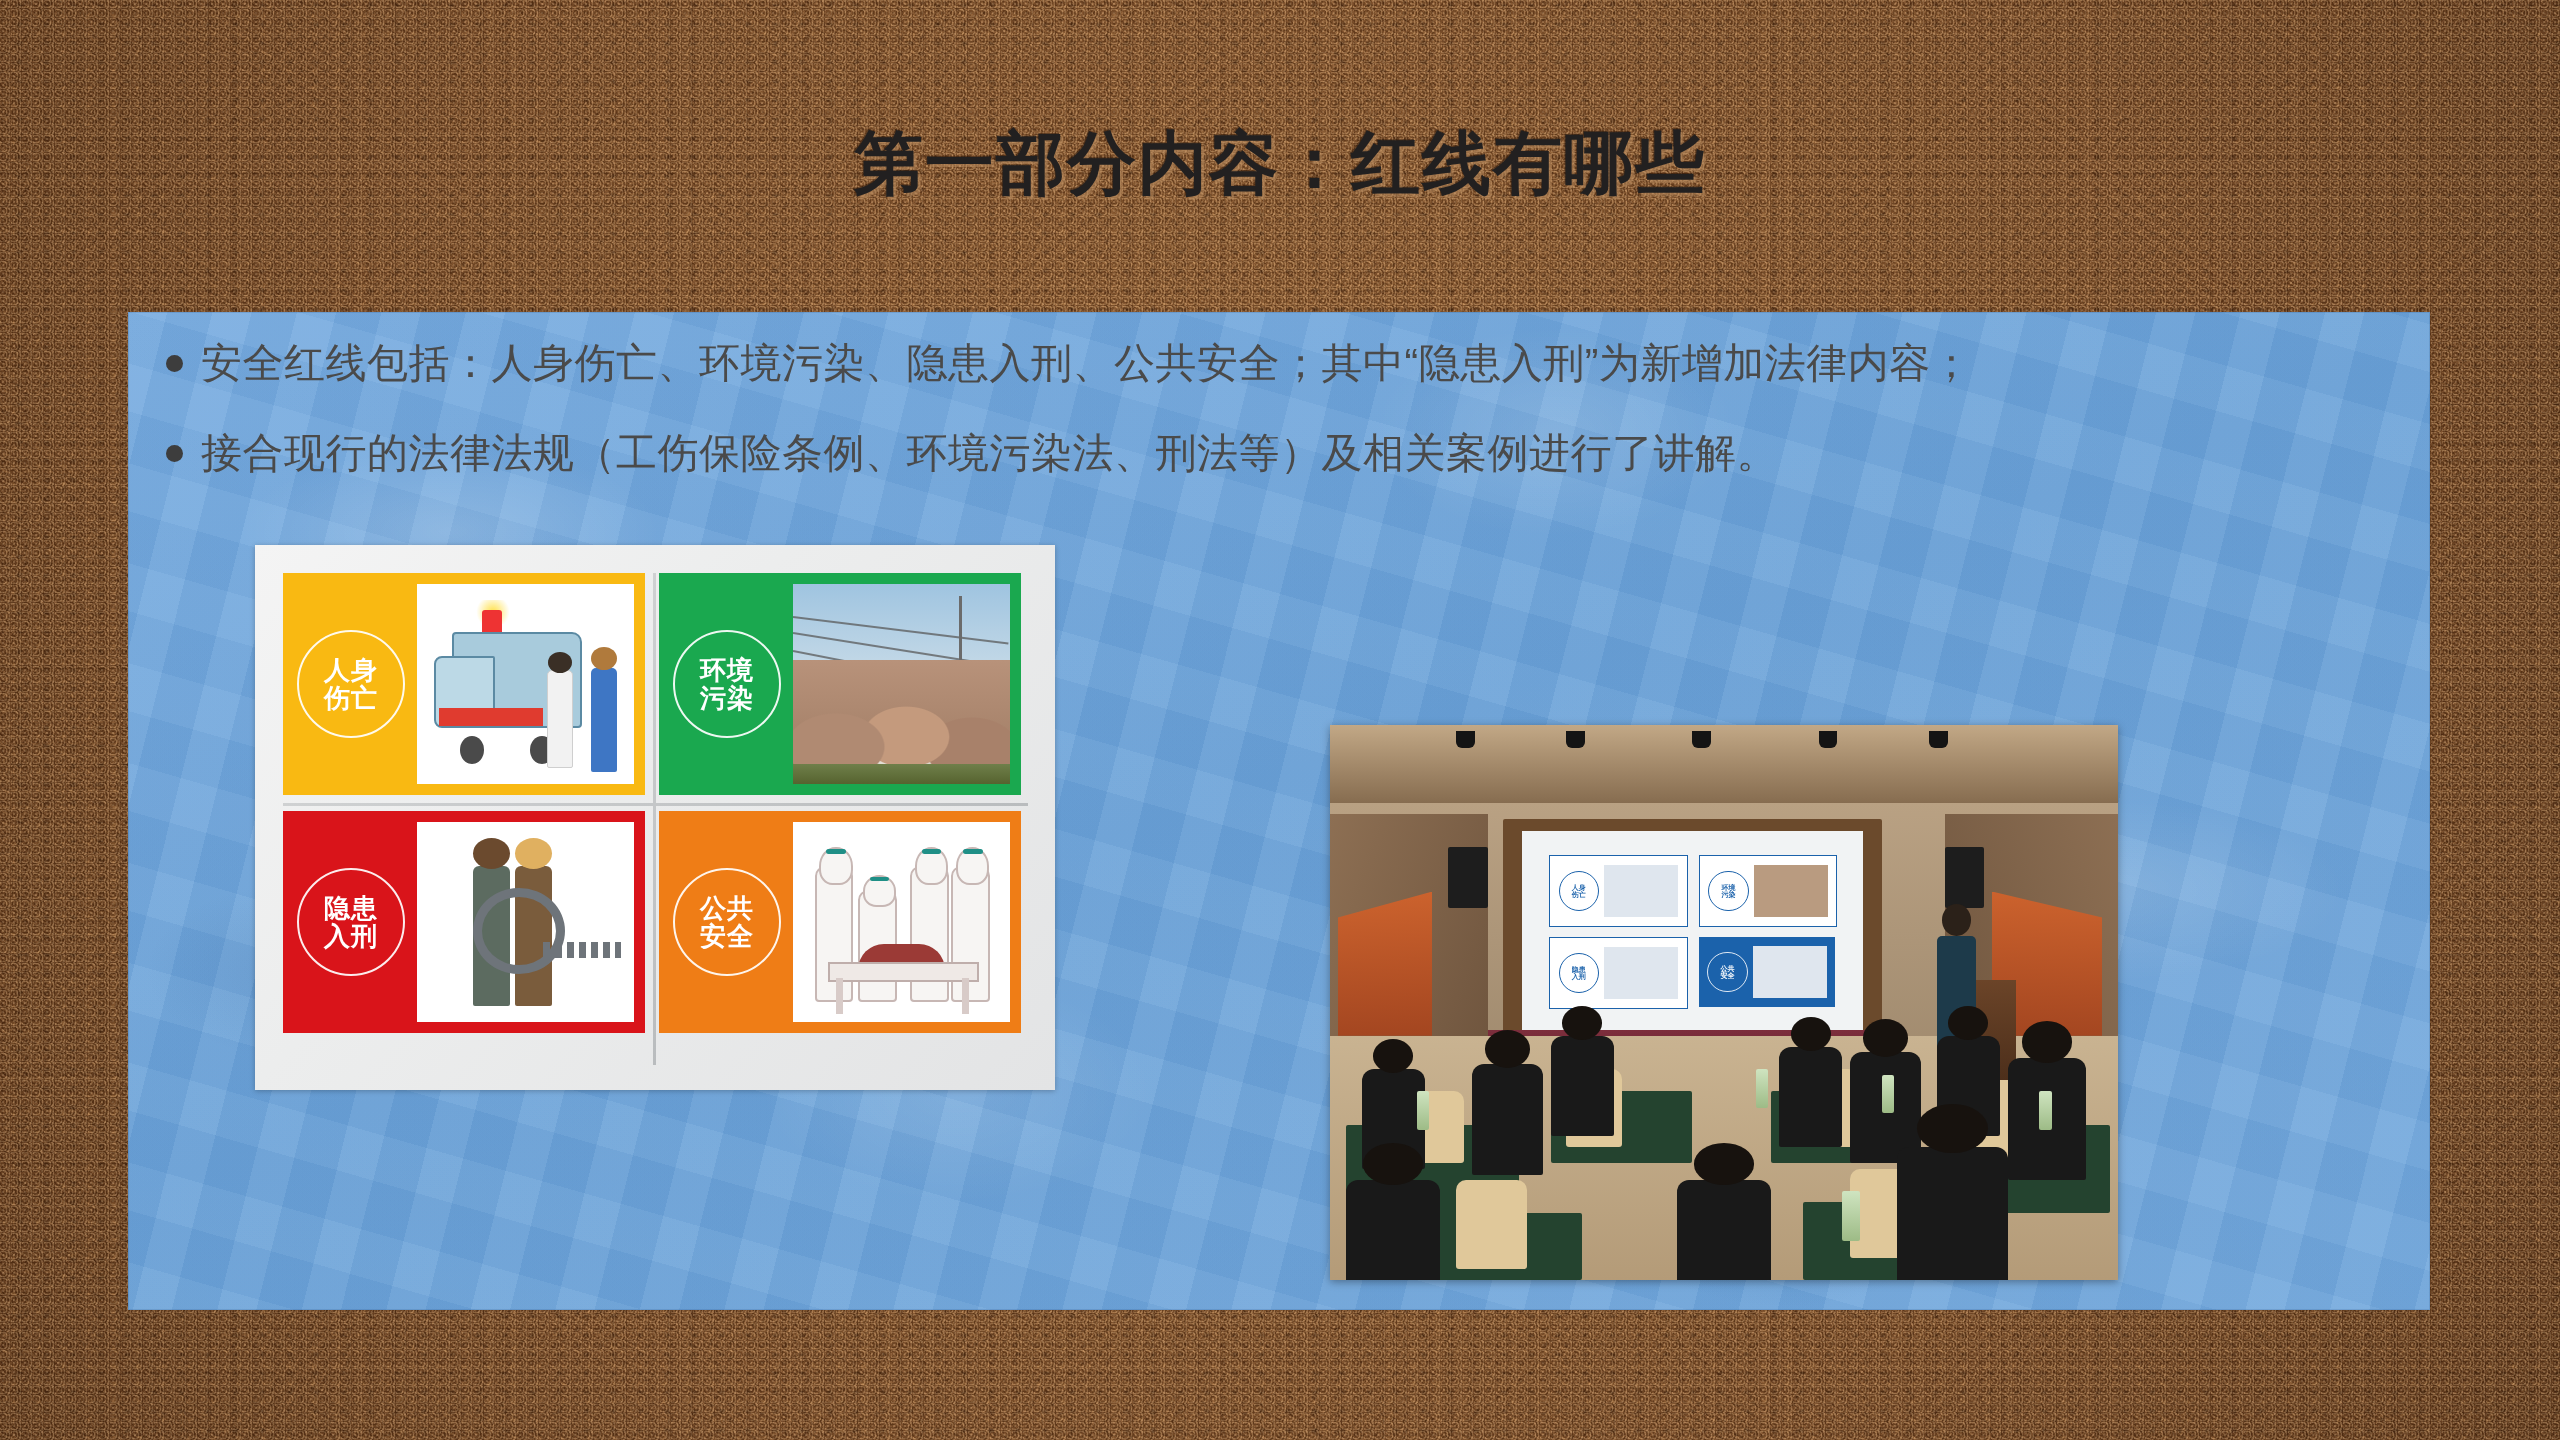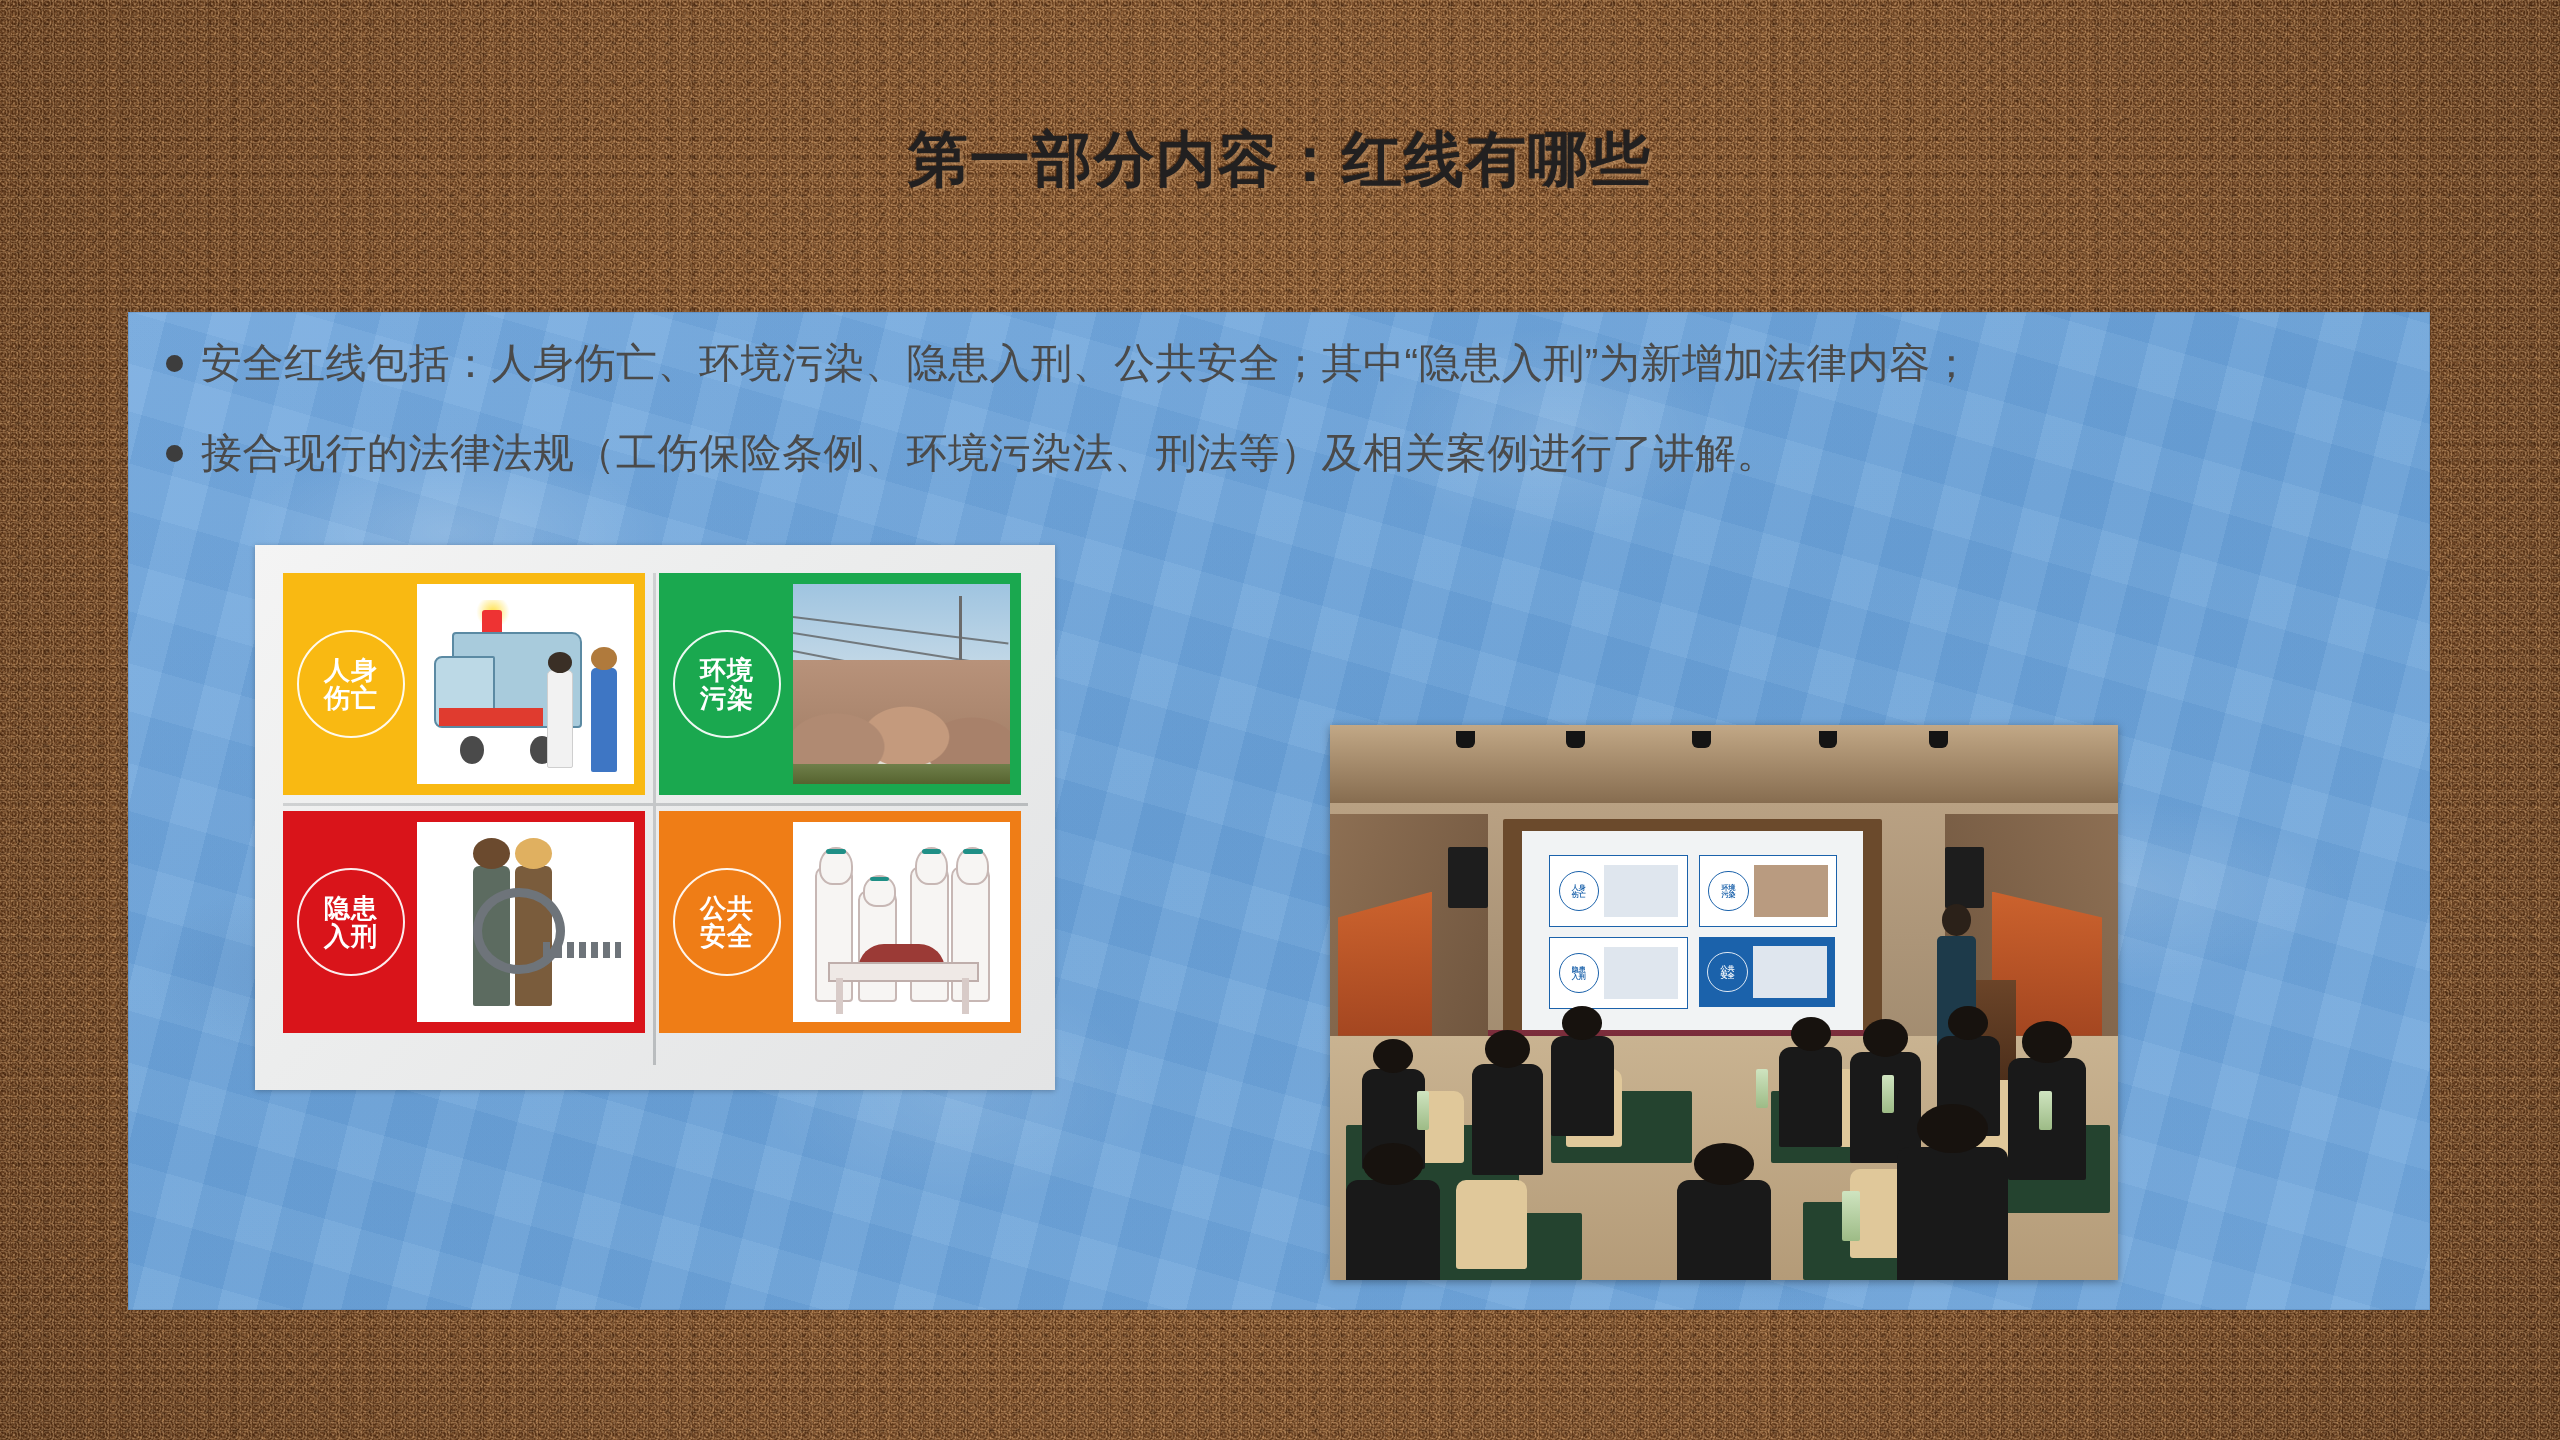"第一部分内容：红线有哪些" #title { font-size: 60px -> 69px }
